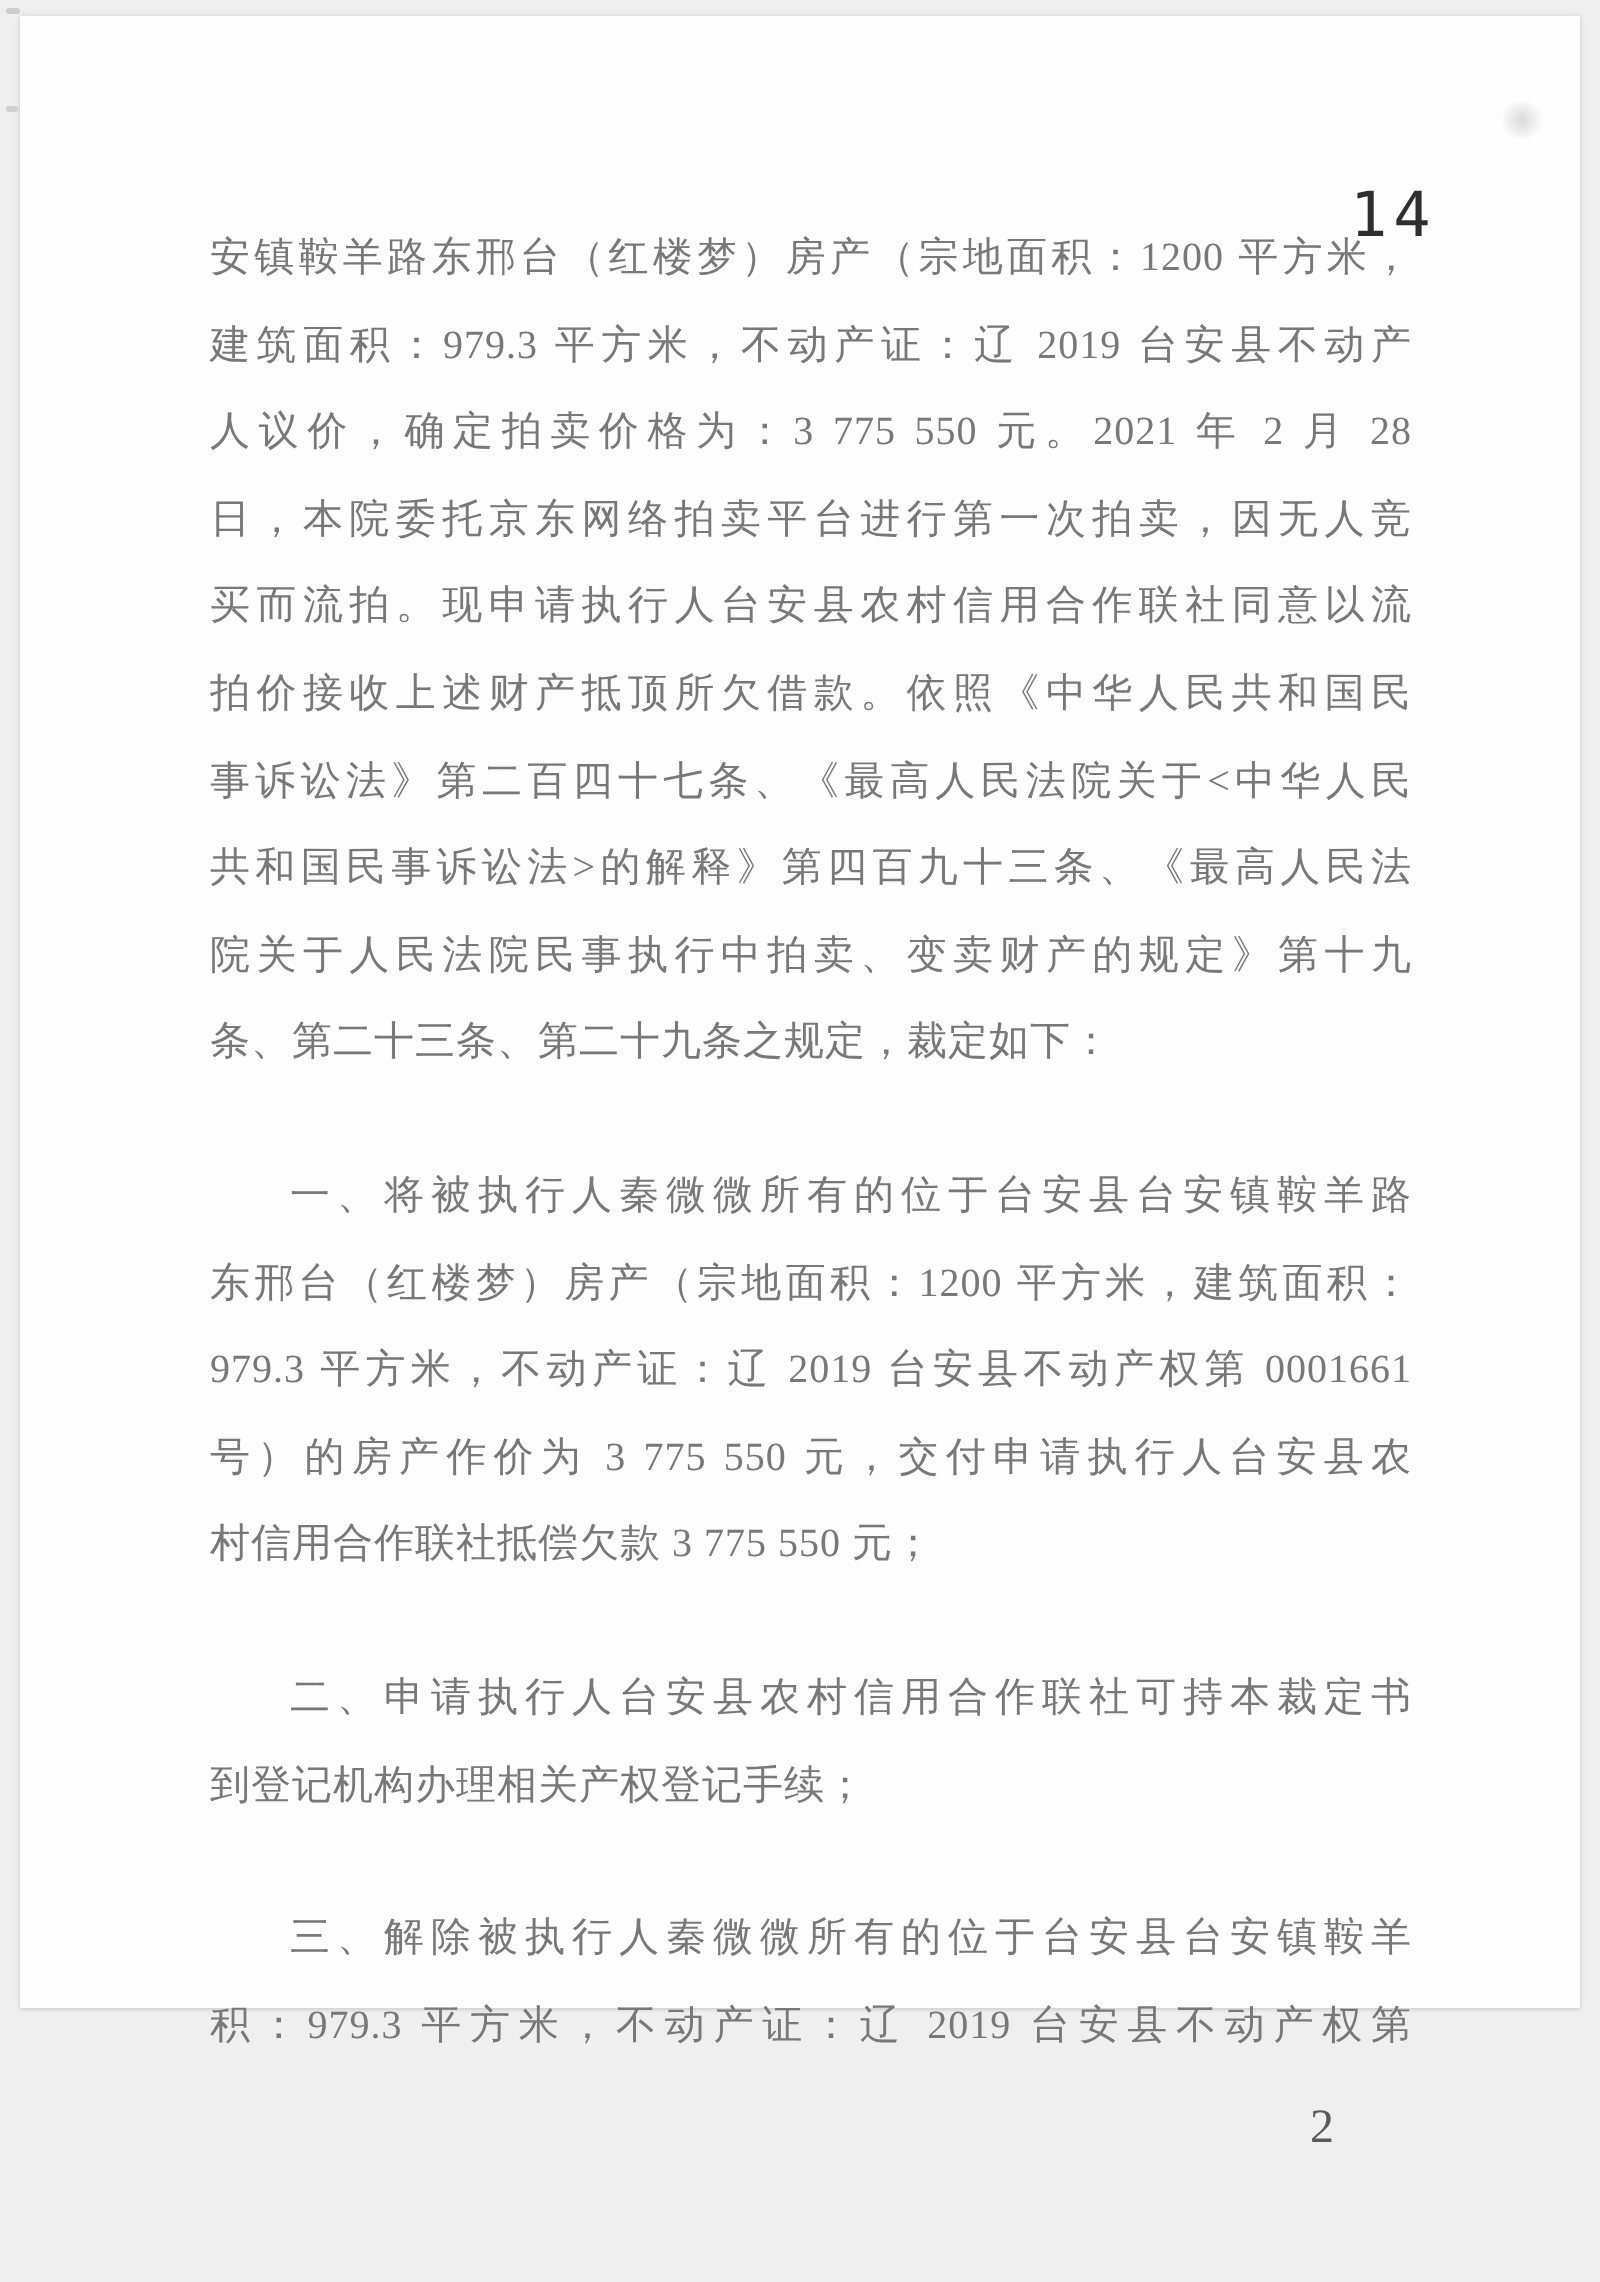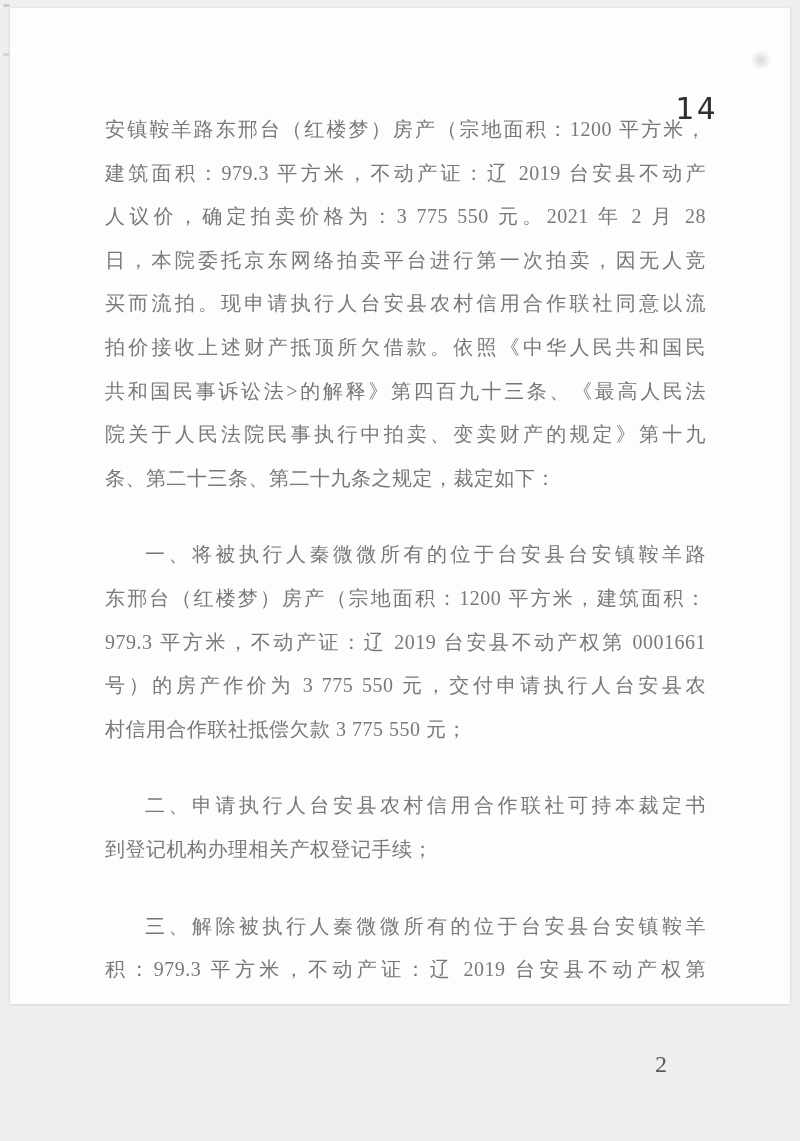"事诉讼法》第二百四十七条、《最高人民法院关于<中华人民" div.line { html: none -> <div>事诉讼法》第二百四十七条、《最高人民法院关于&lt;中华人民</div> }
